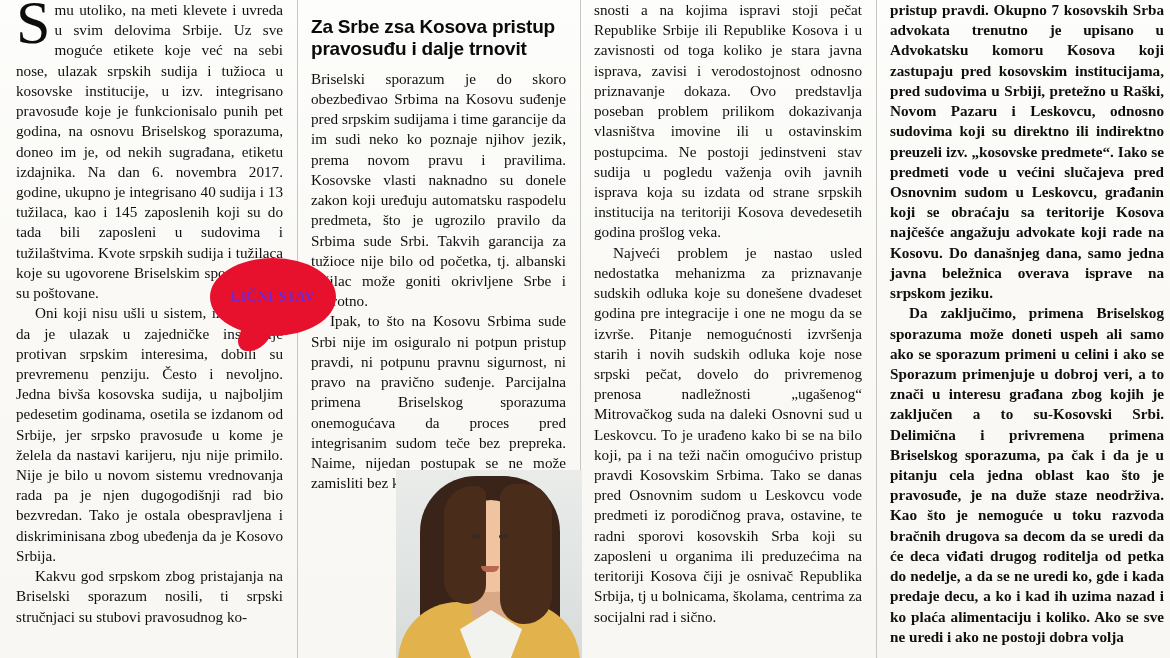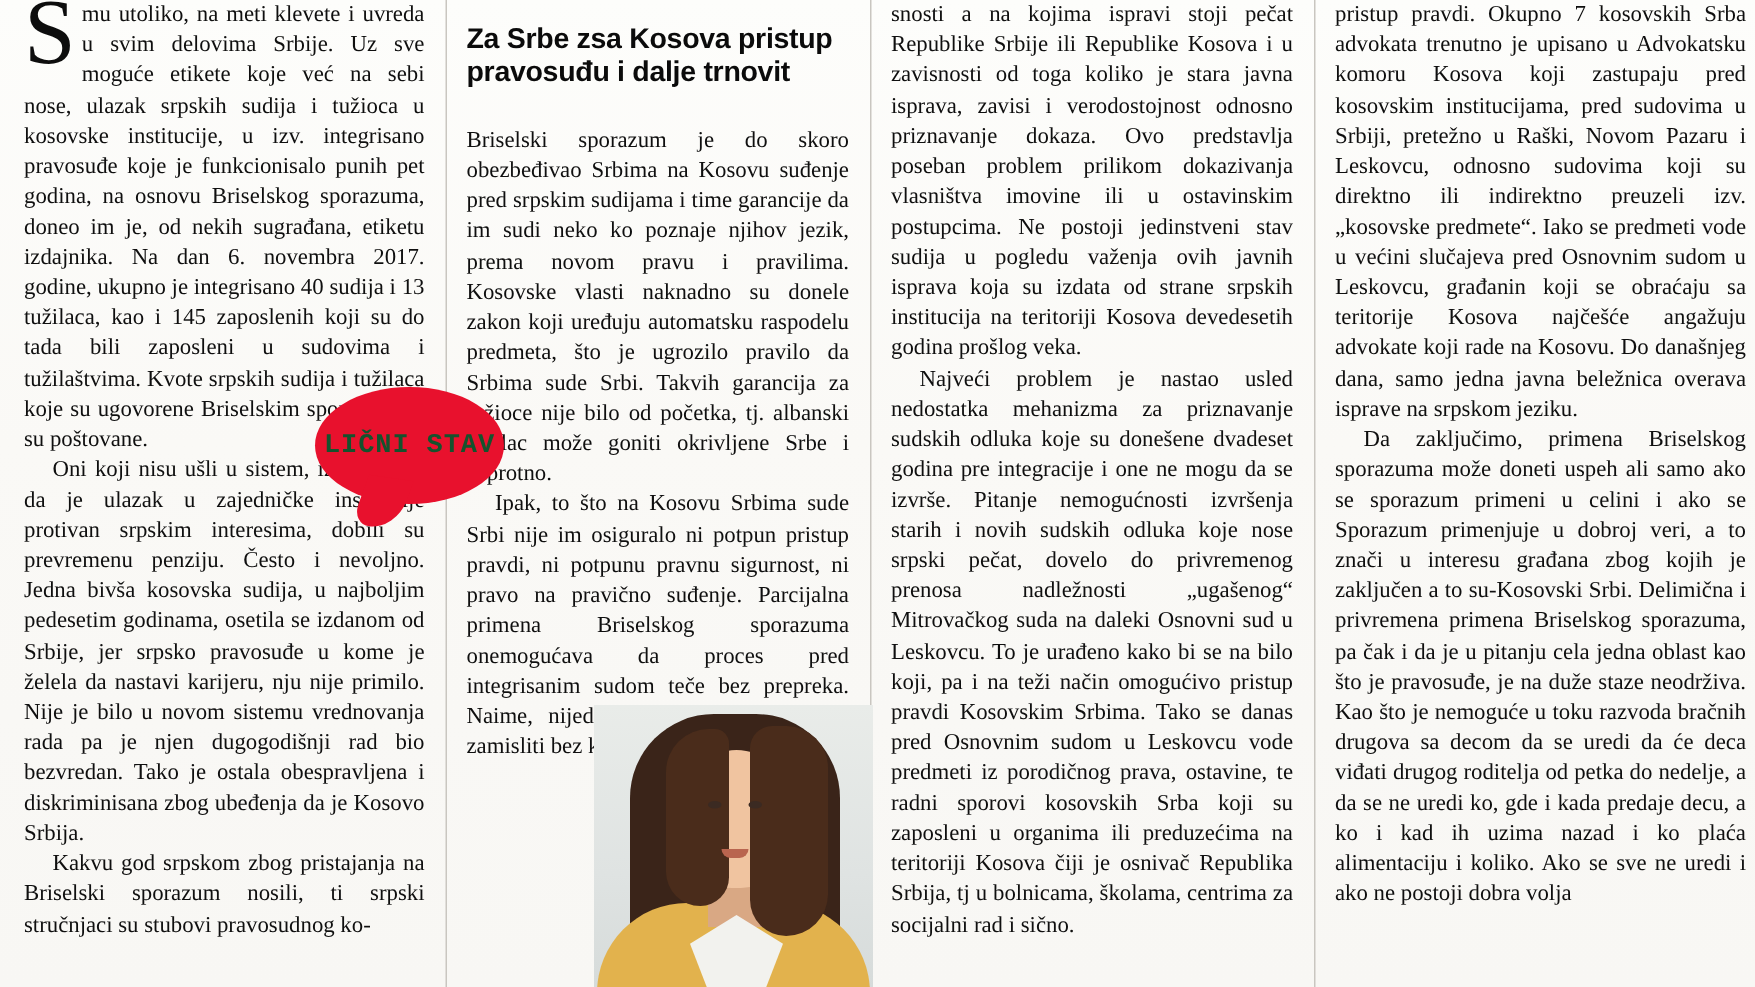"pristup pravdi. Okupno 7 kosovskih" .col-4 { font-weight: none -> bold }
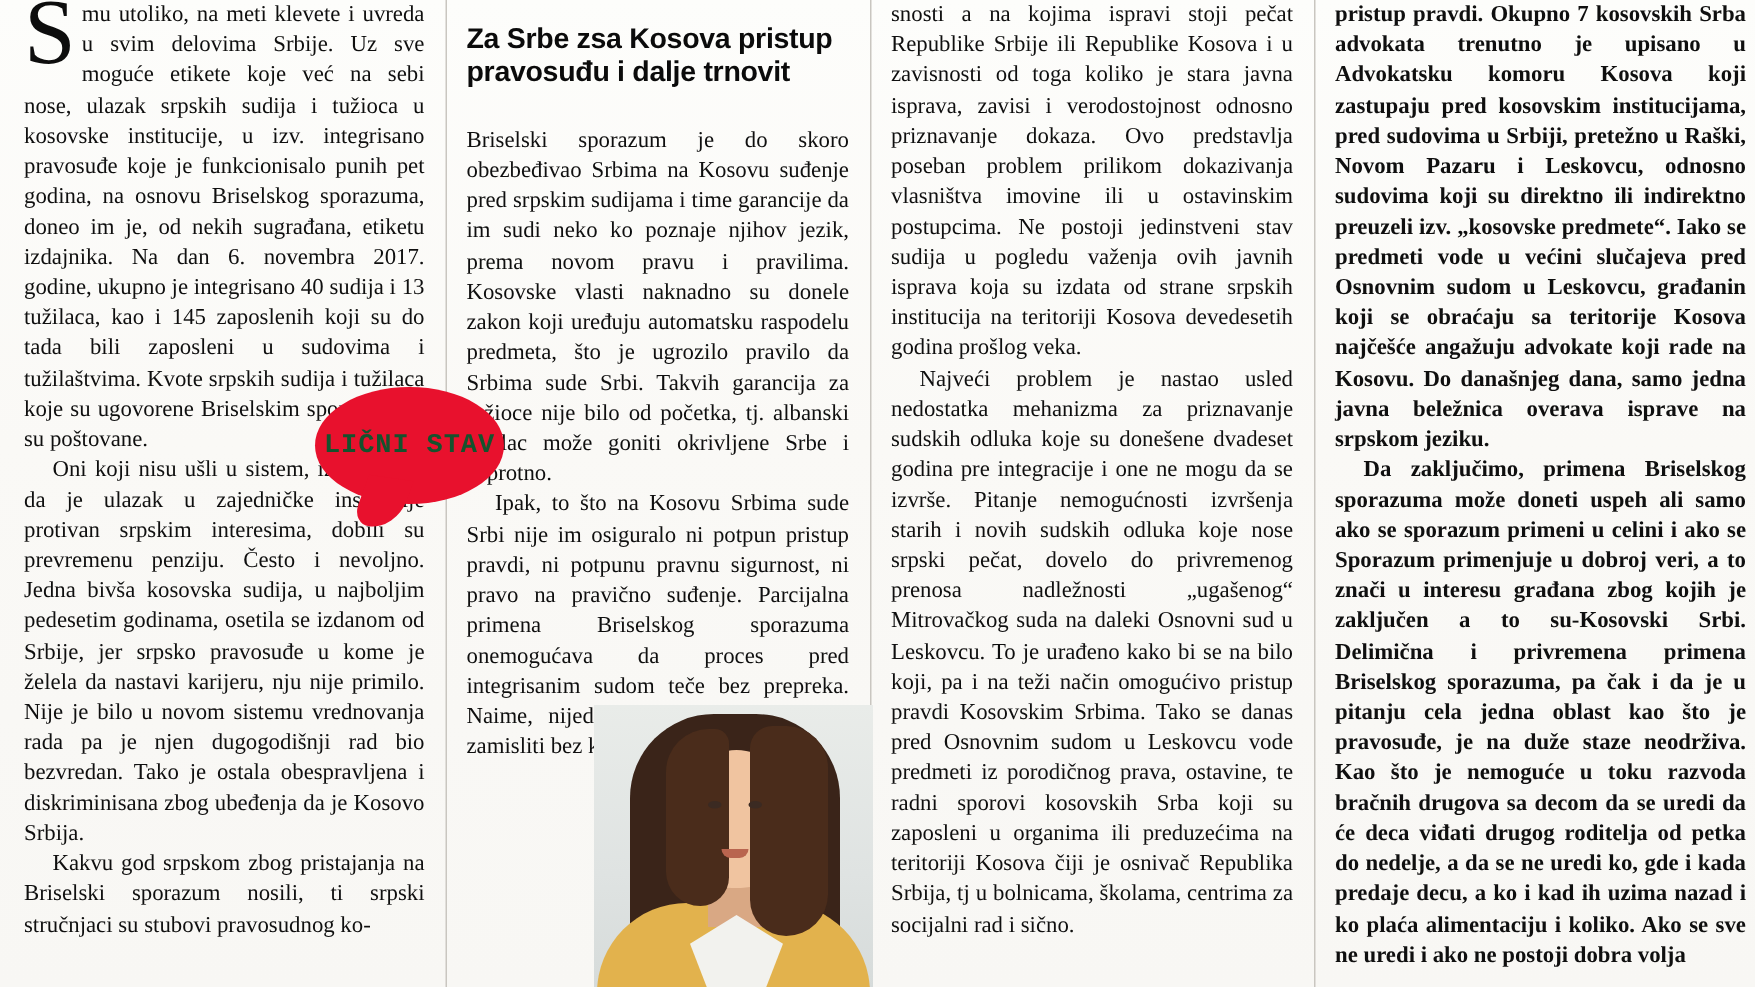"Za Srbe zsa Kosova pristup" h2.subhead { margin: 16px 0 23px 0 -> 16px 0 8px 0 }
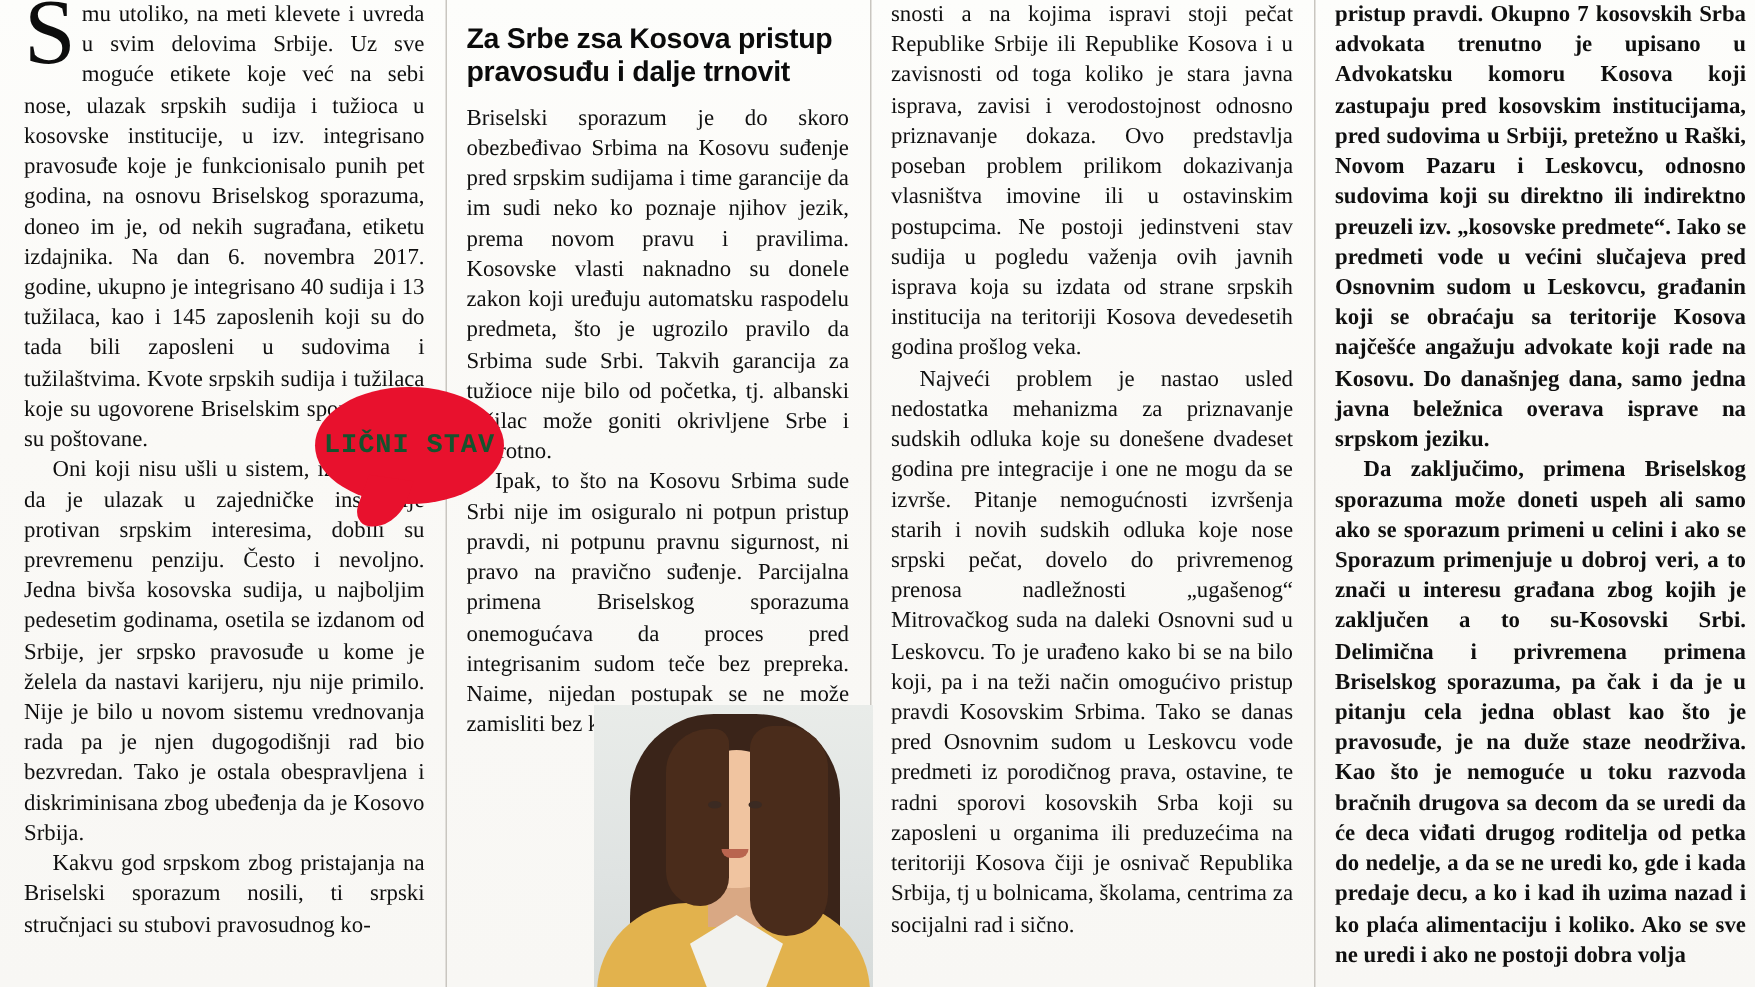"LIČNI STAV" .badge .badge-label { color: #14532d -> #6d28d9; font-family: Liberation Mono, monospace -> Liberation Serif, serif; font-size: 18px -> 14px }
